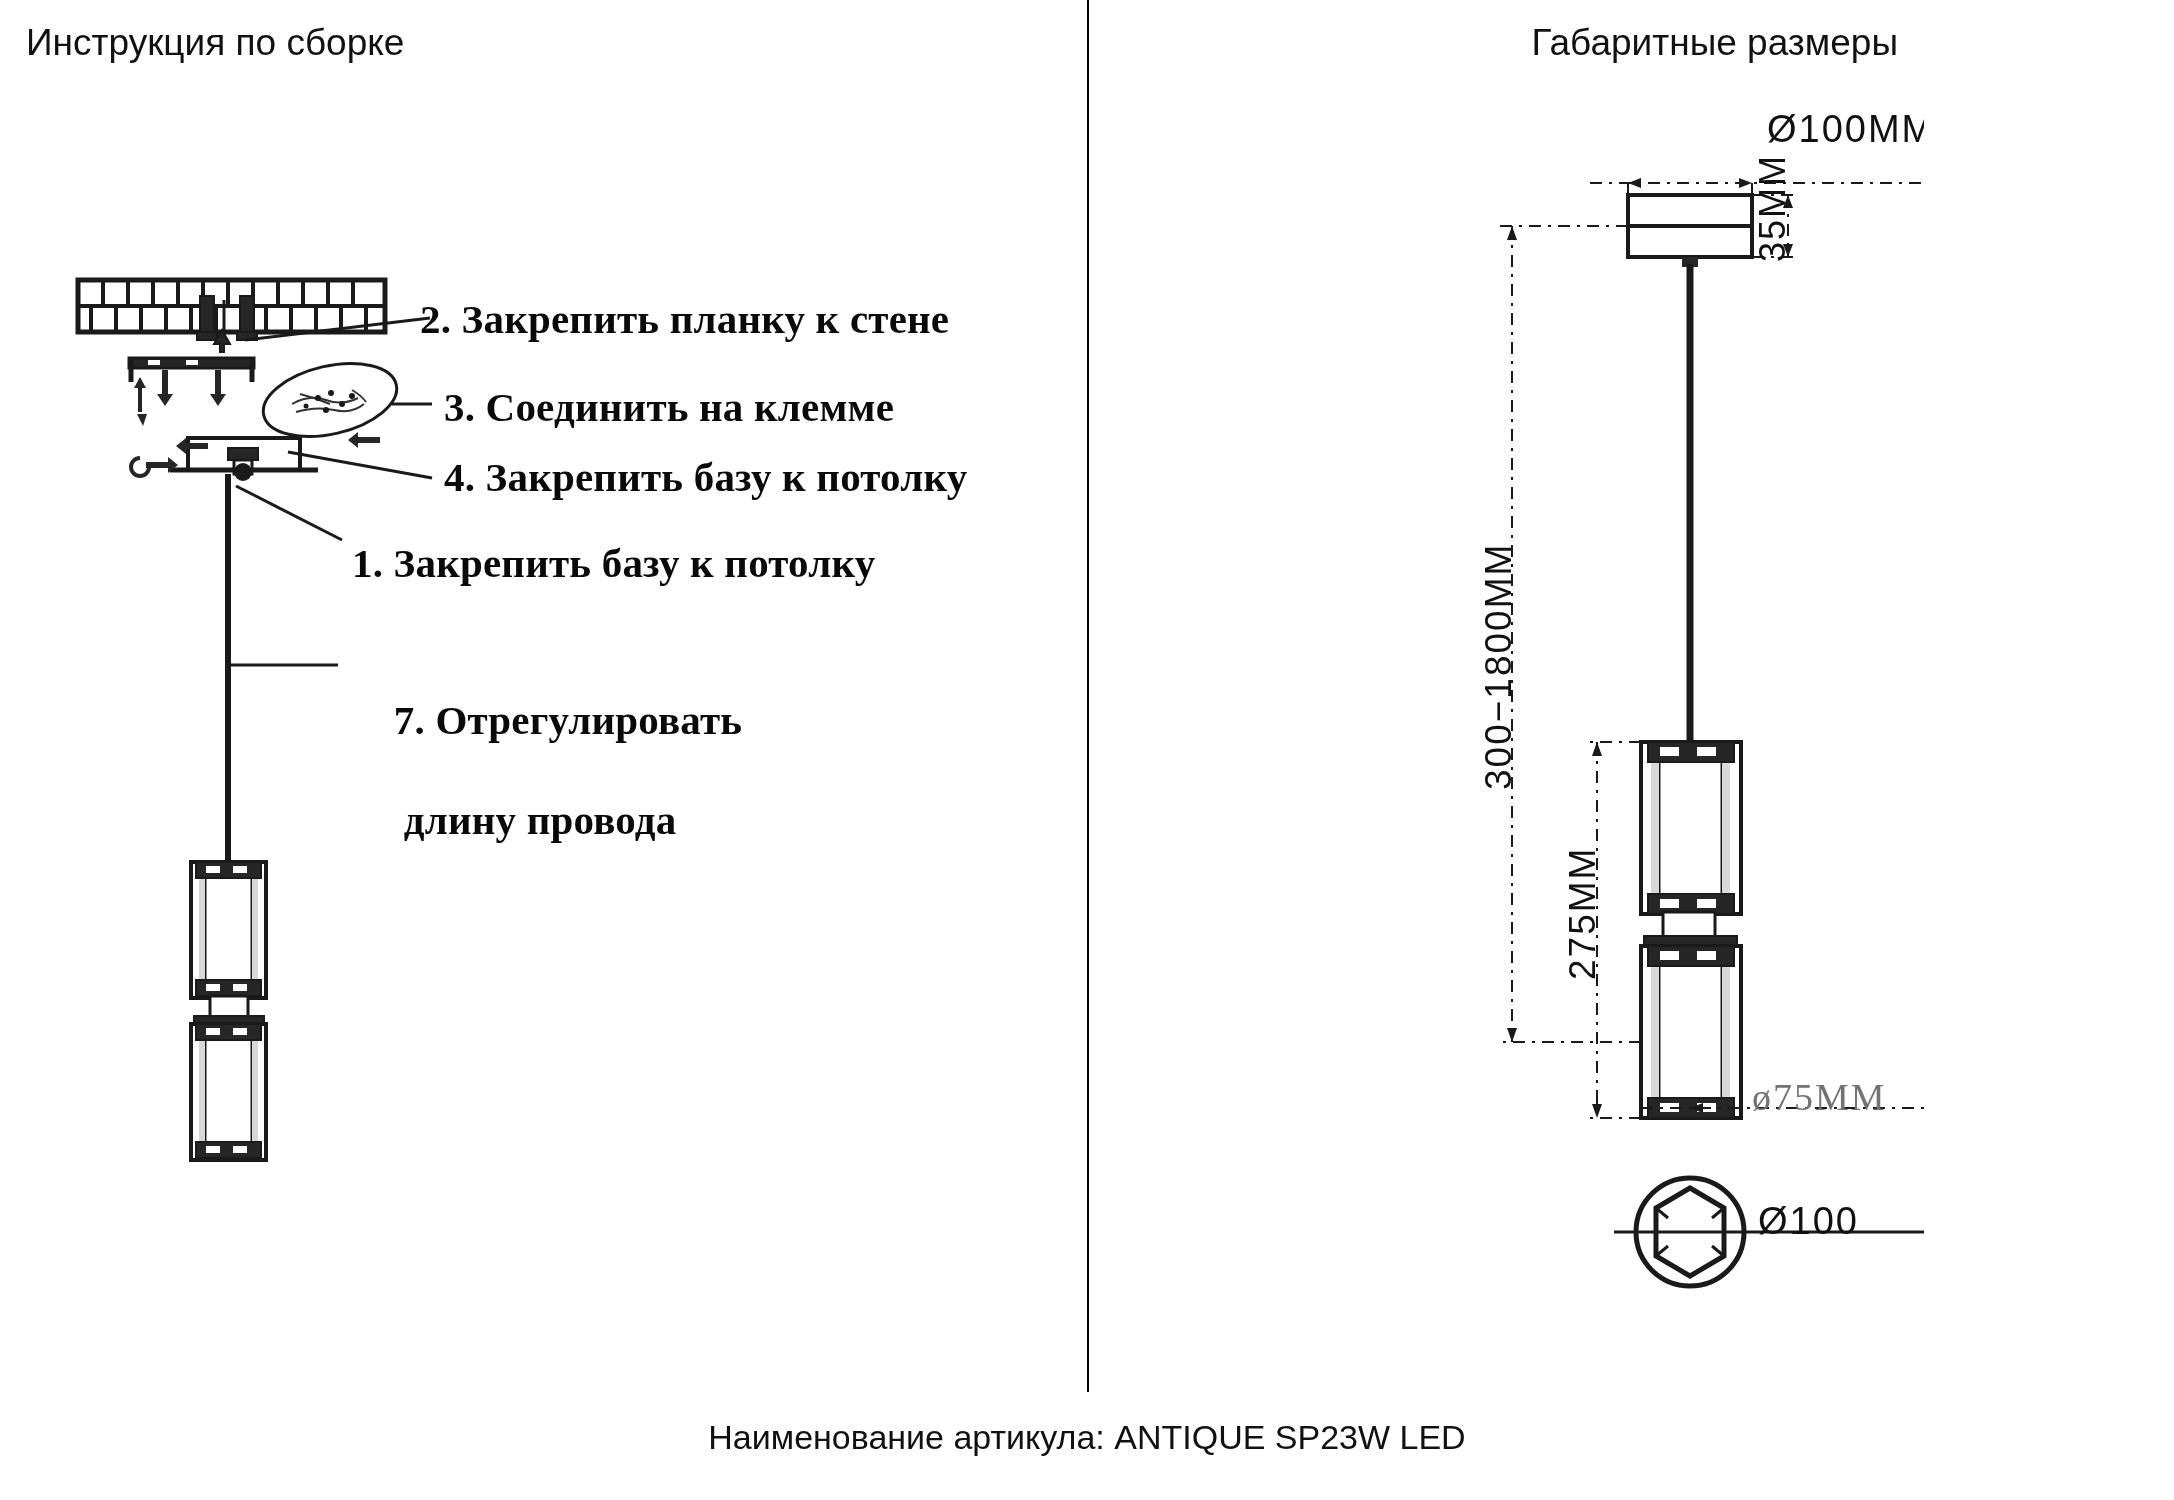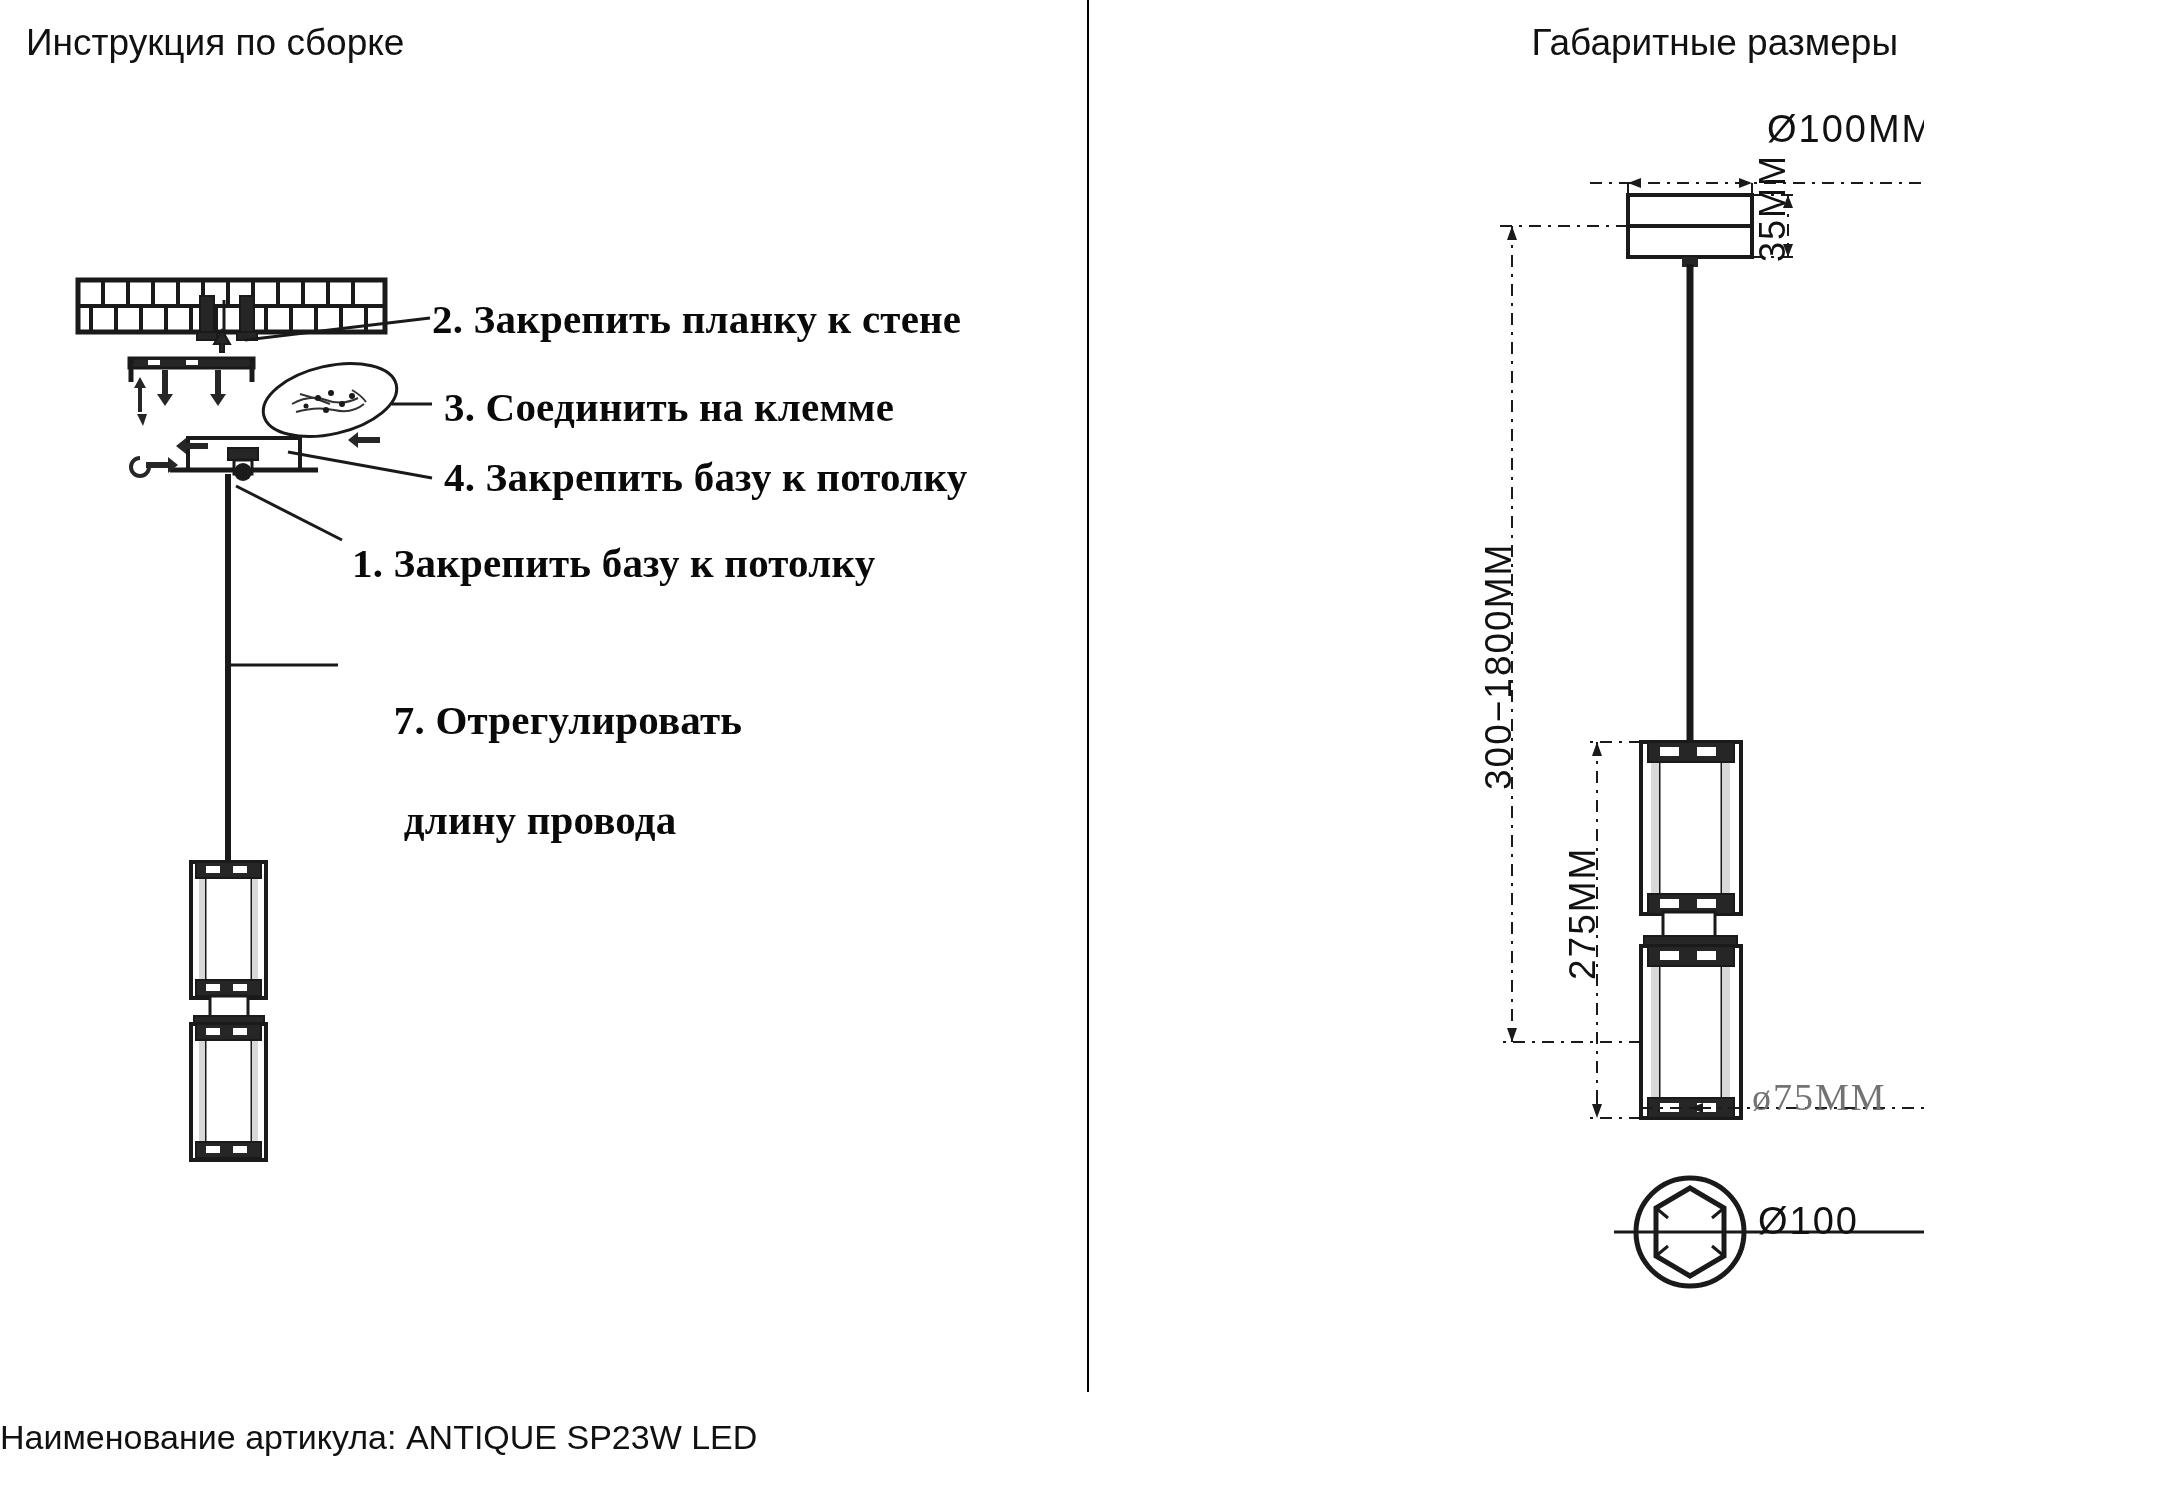"2. Закрепить планку к стене" div.step { left: 432px -> 420px }
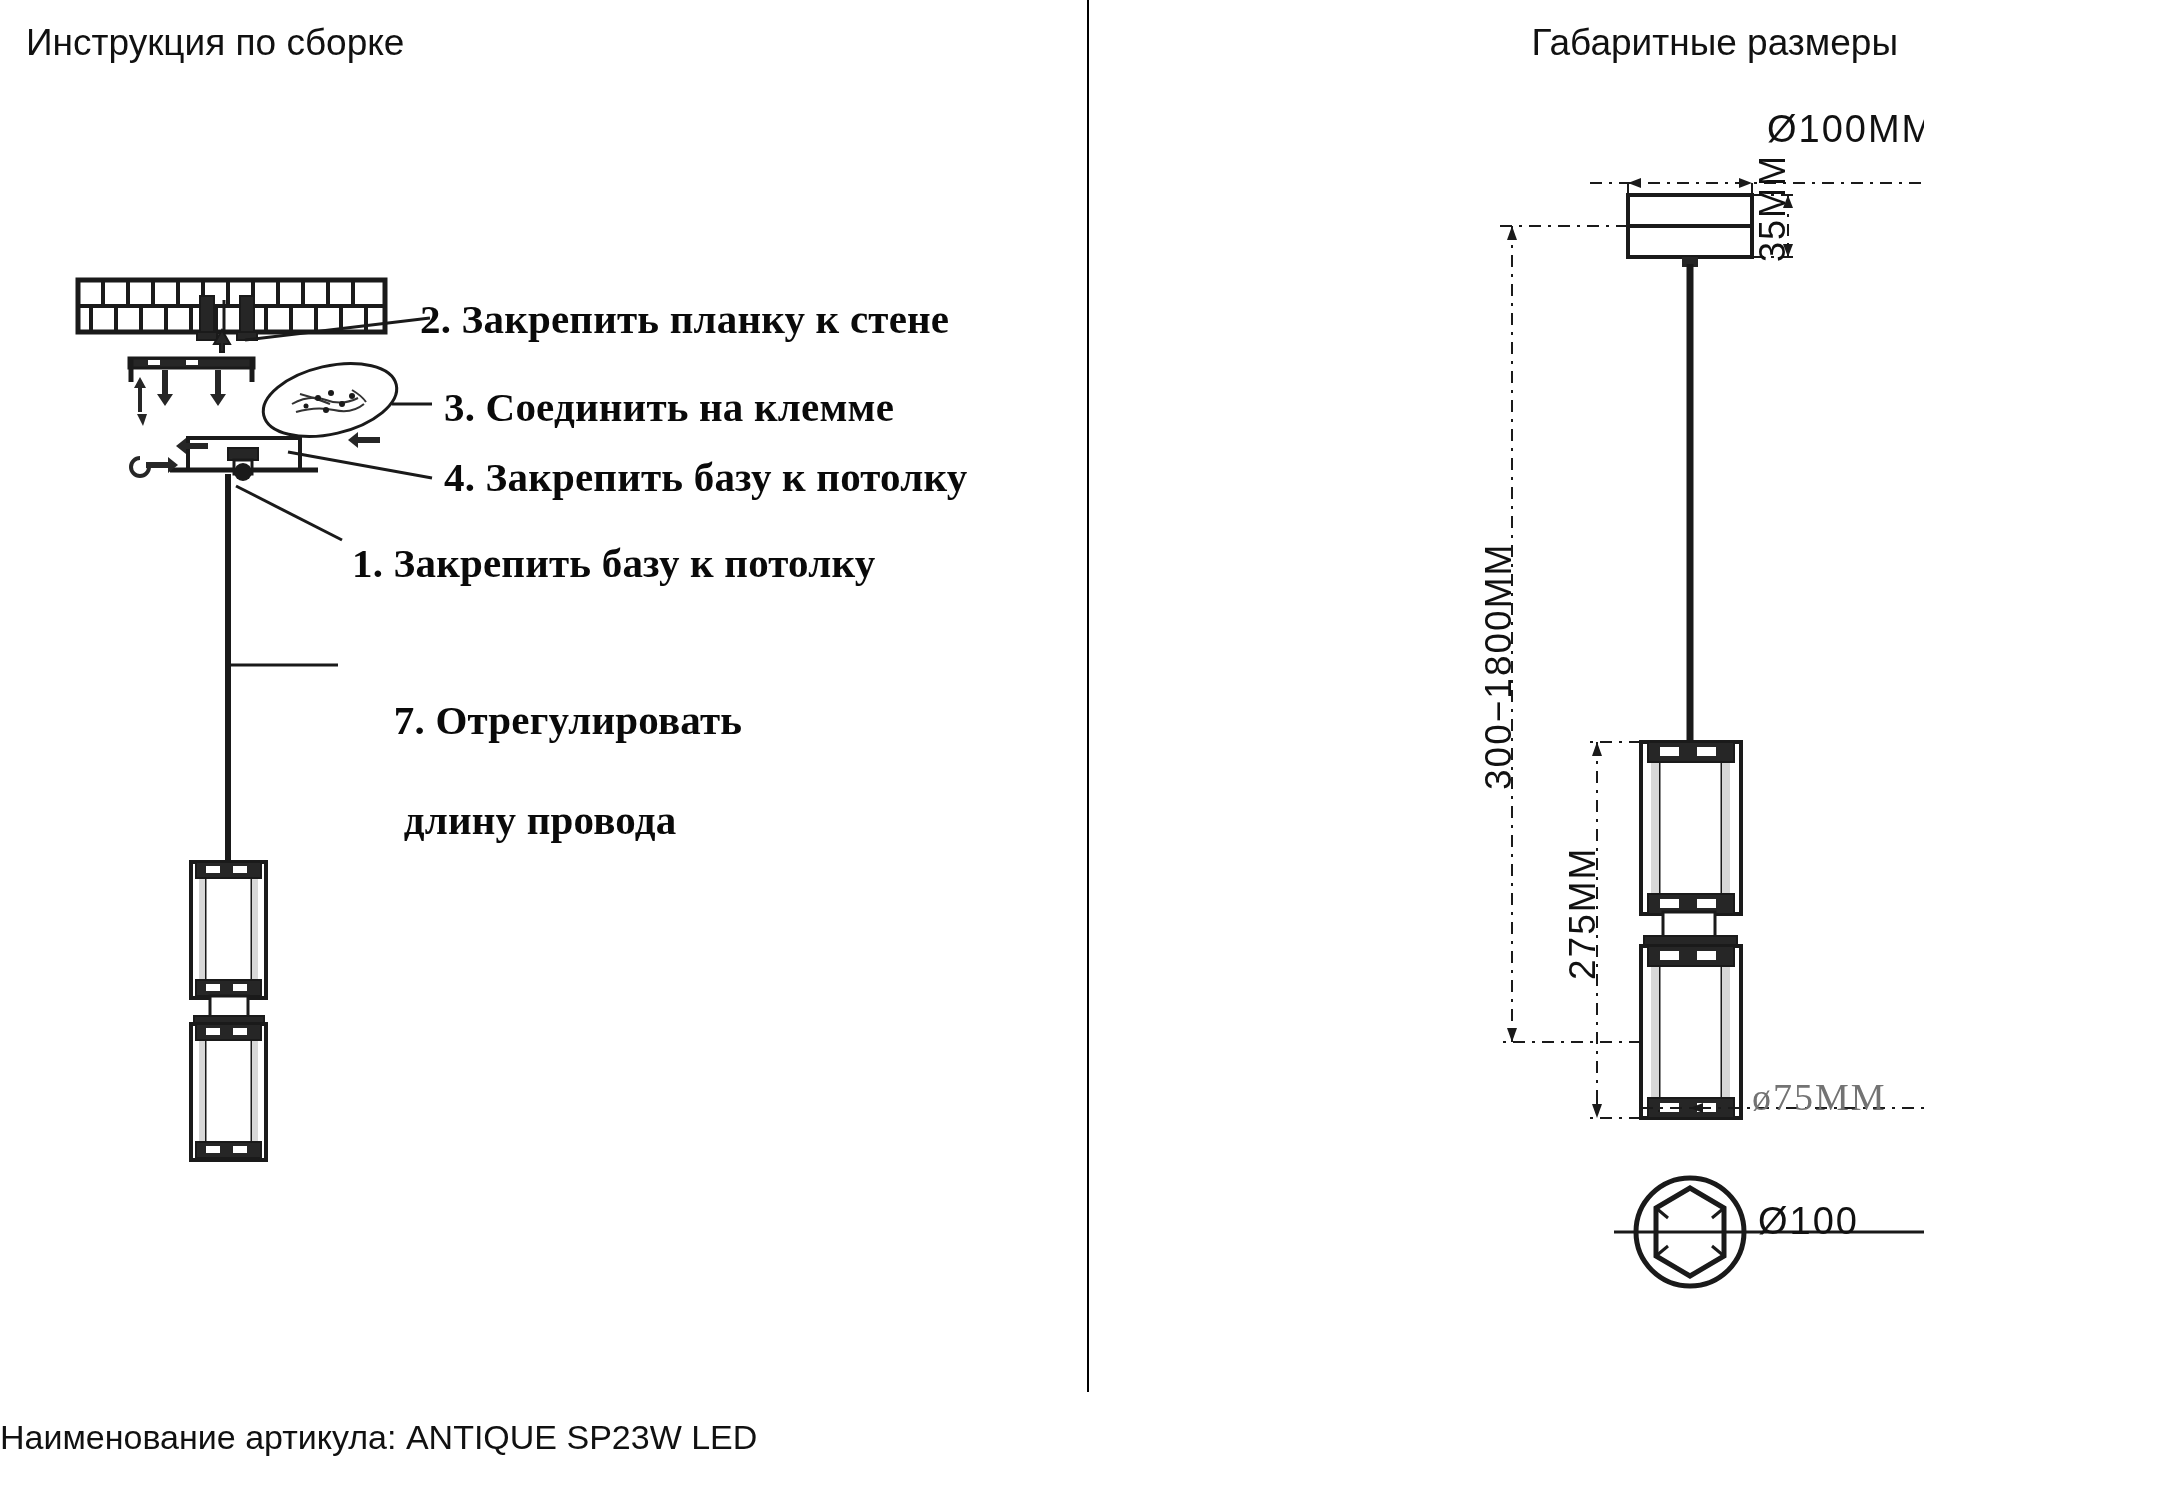"Наименование артикула: ANTIQUE SP23W LED" #footer { text-align: none -> center }
